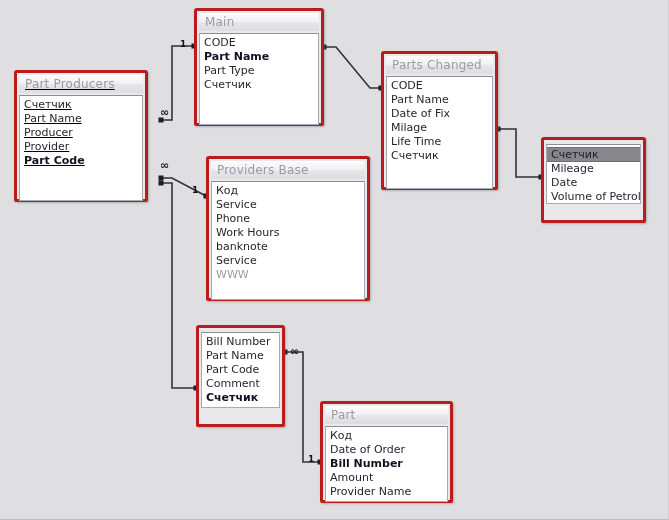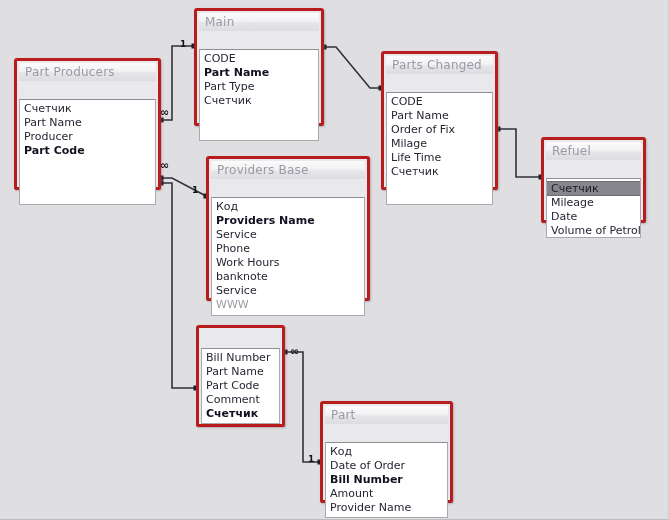"CODE" .tbl-fields { margin-top: 18px -> 2px }
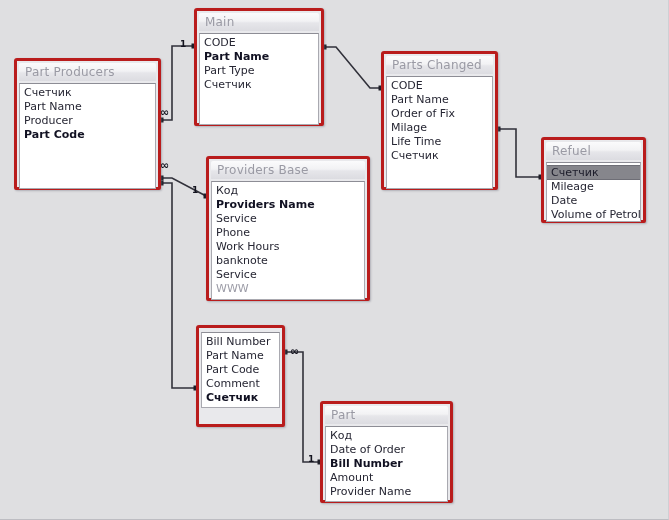"Part Producers" div.tablebox { text-decoration: none -> underline; top: 58px -> 70px; width: 147px -> 134px }
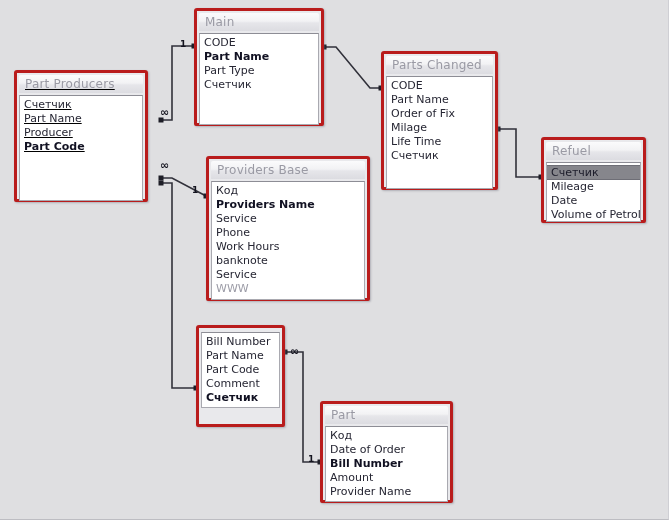"Order of Fix" div.fld { text: Order -> Date }
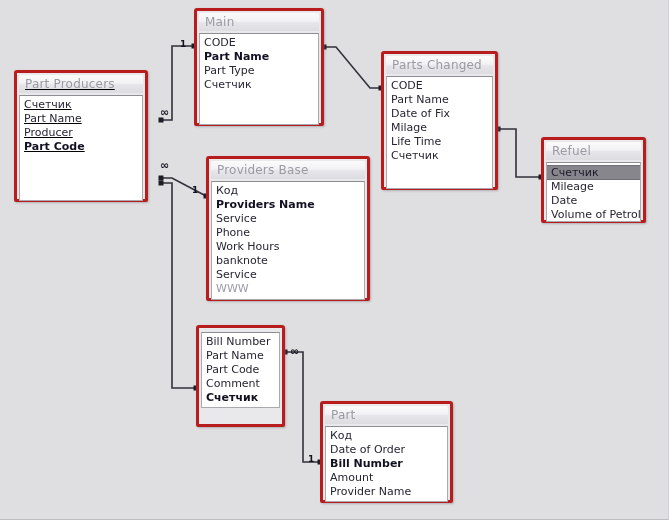"Provider" div.fld { html: none -> <div>Provider</div> }
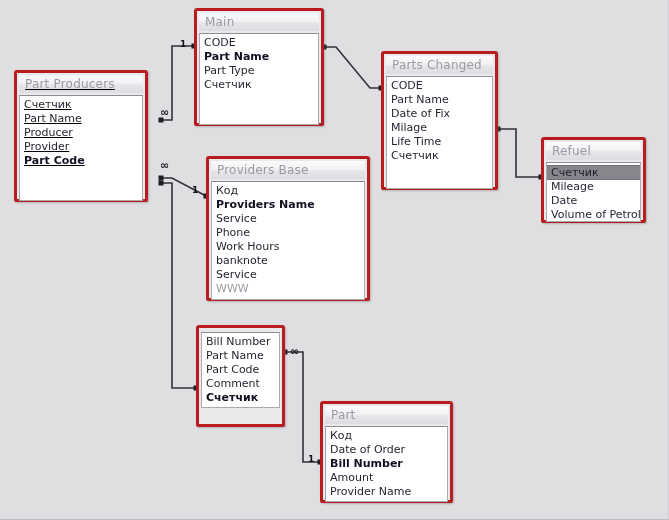"Refuel" div.tbl-title { html: <div>Refuel</div> -> none }
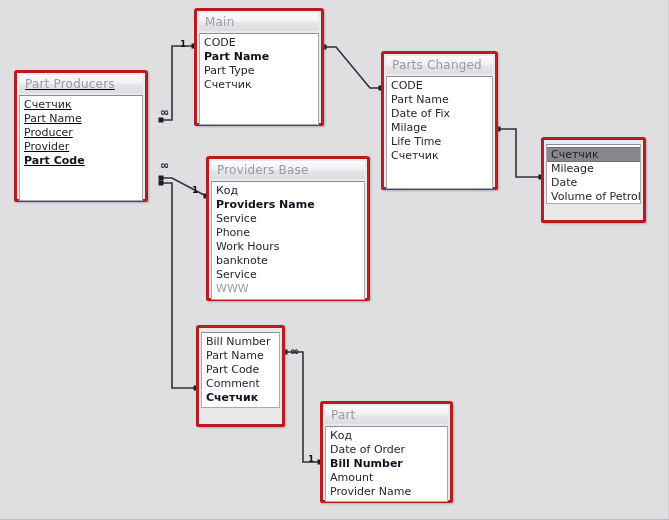"Providers Name" div.fld { html: <div>Providers Name</div> -> none }
